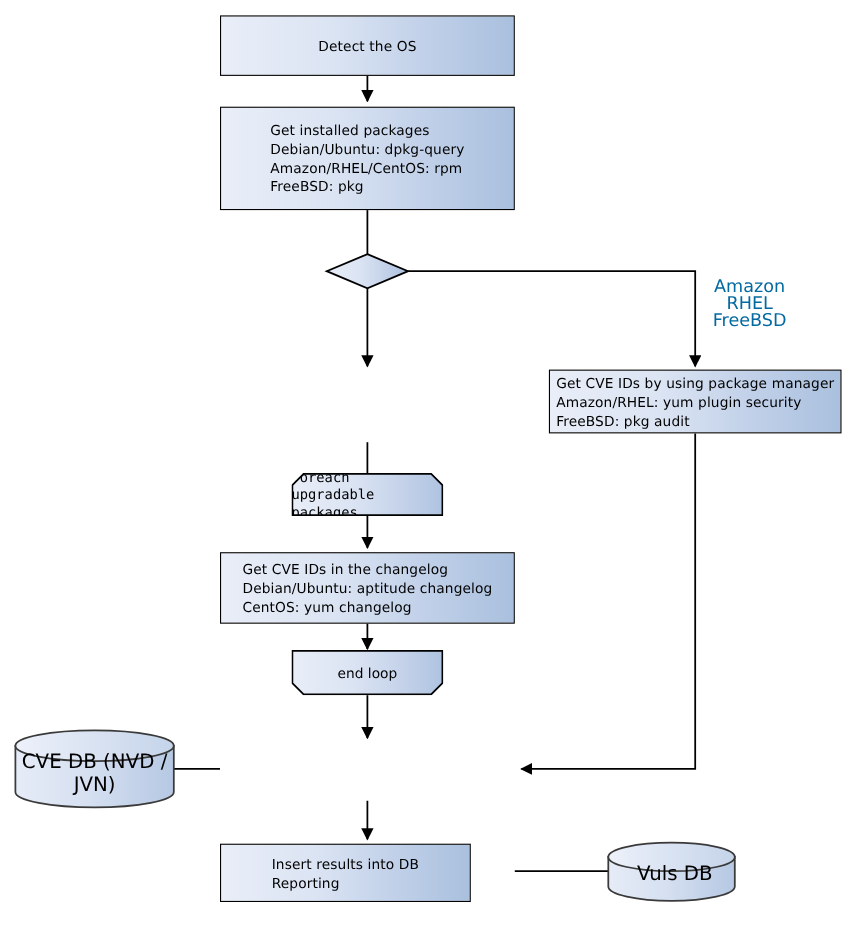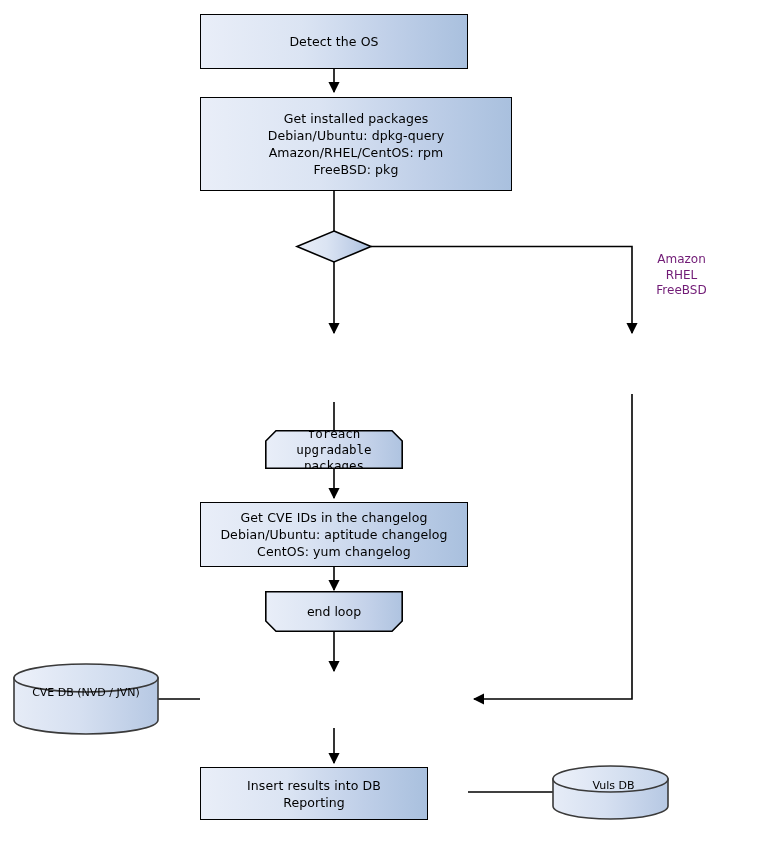"Detect the OS" .node { text-align: center -> none }
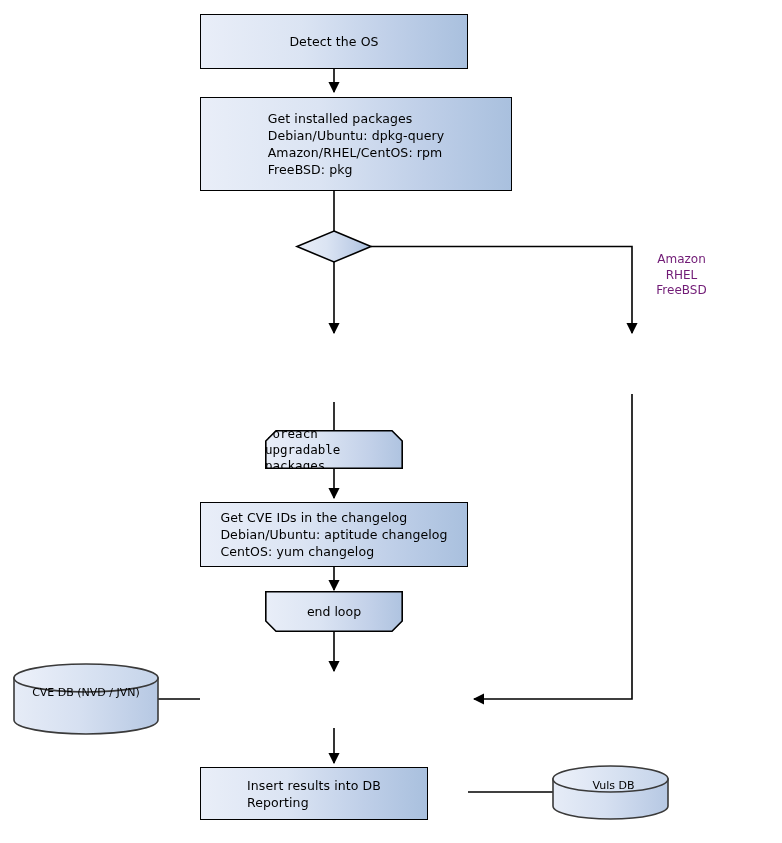"Get installed packages" div.node { width: 312px -> 268px }
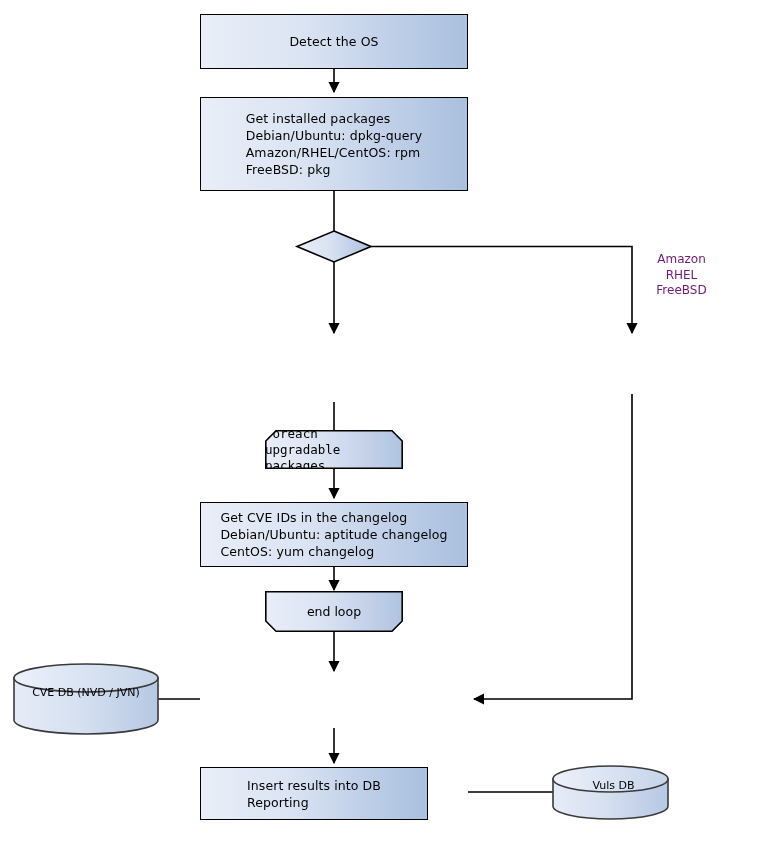"Amazon" .edge-label { color: #701a75 -> #0369a1; font-size: 12px -> 16px }
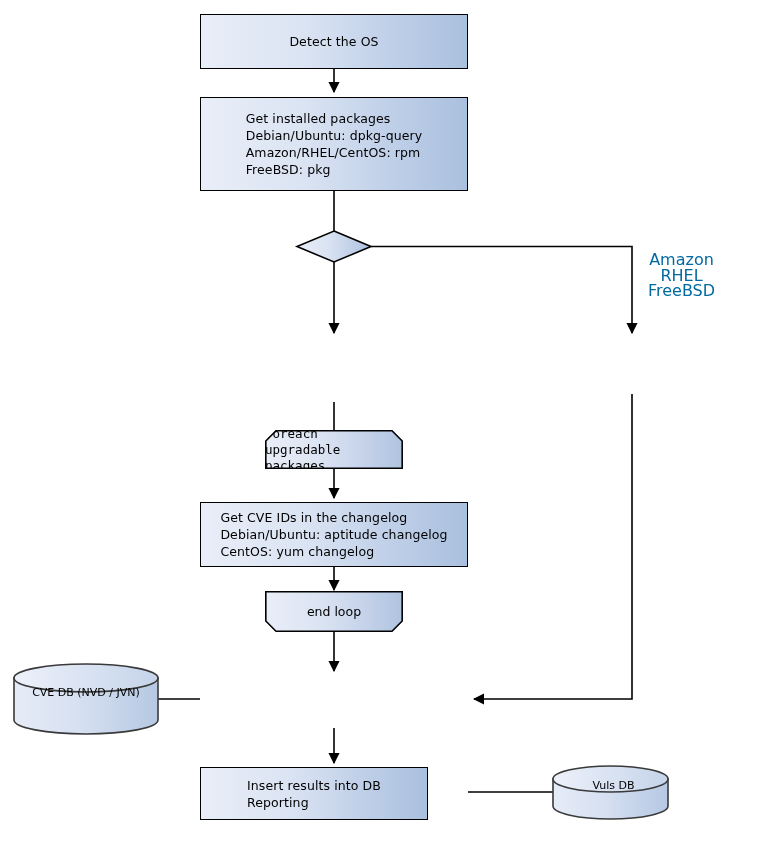"Get CVE IDs by using" div.node { html: none -> <div> <span>Get CVE IDs by using package manager Amazon/RHEL: yum plugin security FreeBSD: pkg audit</span> </div> }
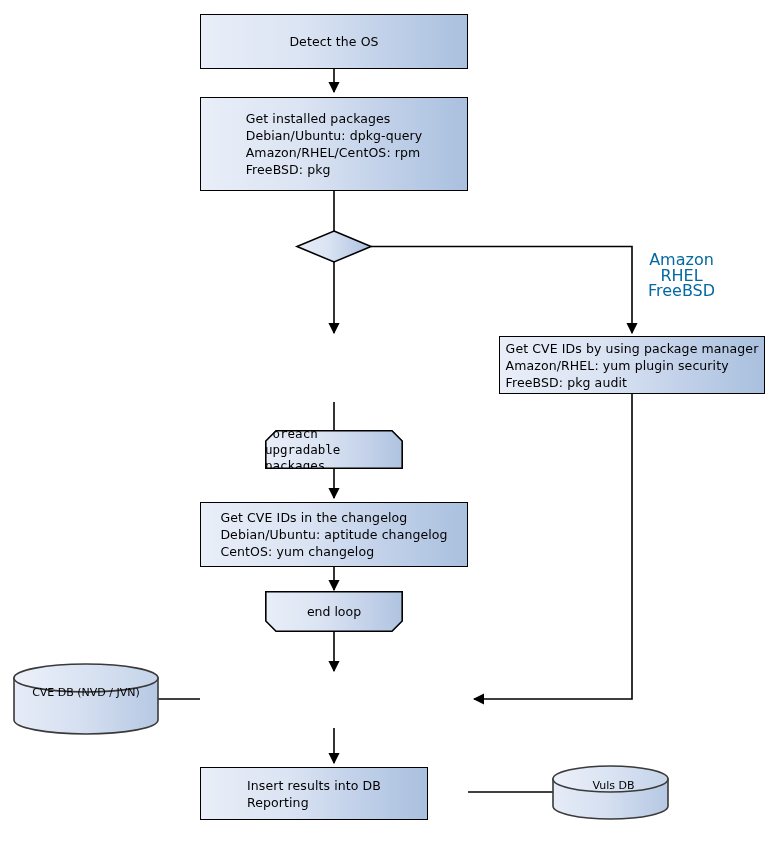"CVE DB (NVD / JVN)" .db-label { align-items: flex-start -> center; font-size: 11px -> 18px }
